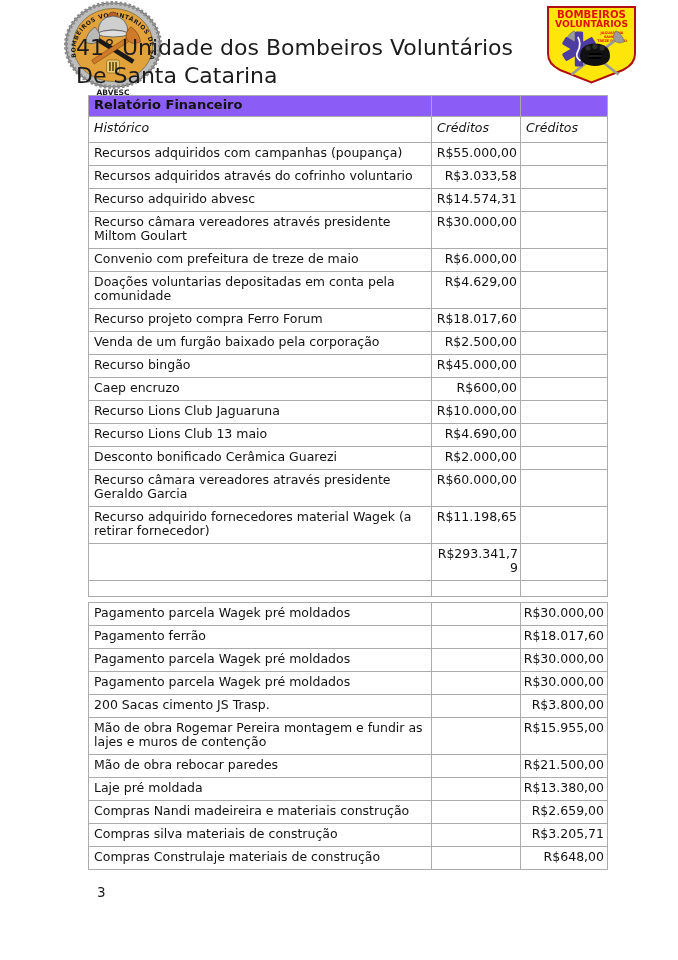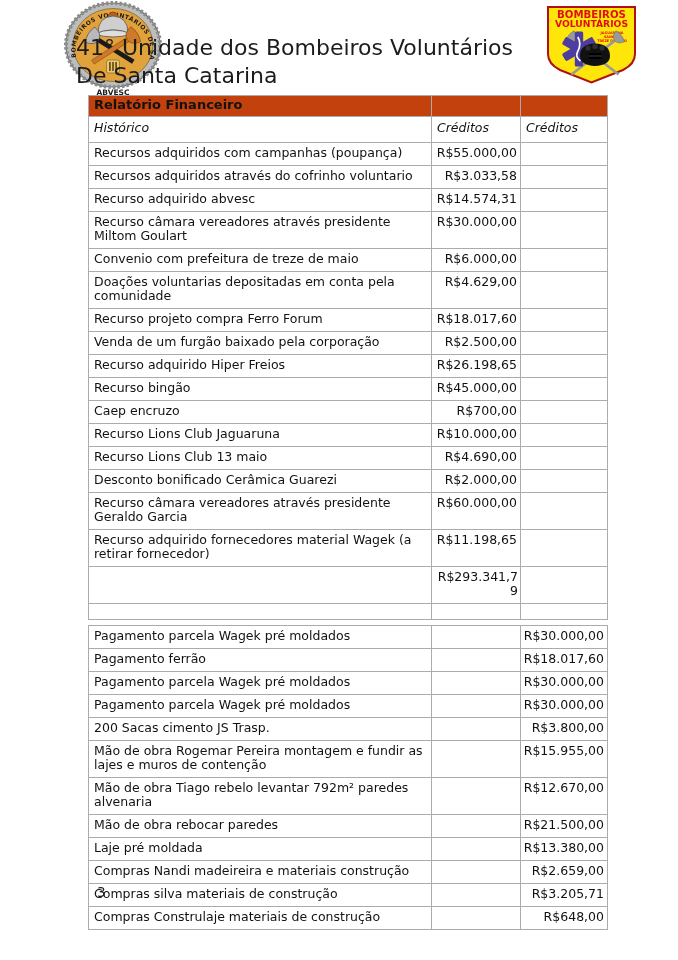"Relatório Financeiro" tr.section td { background: #c2410c -> #8b5cf6 }
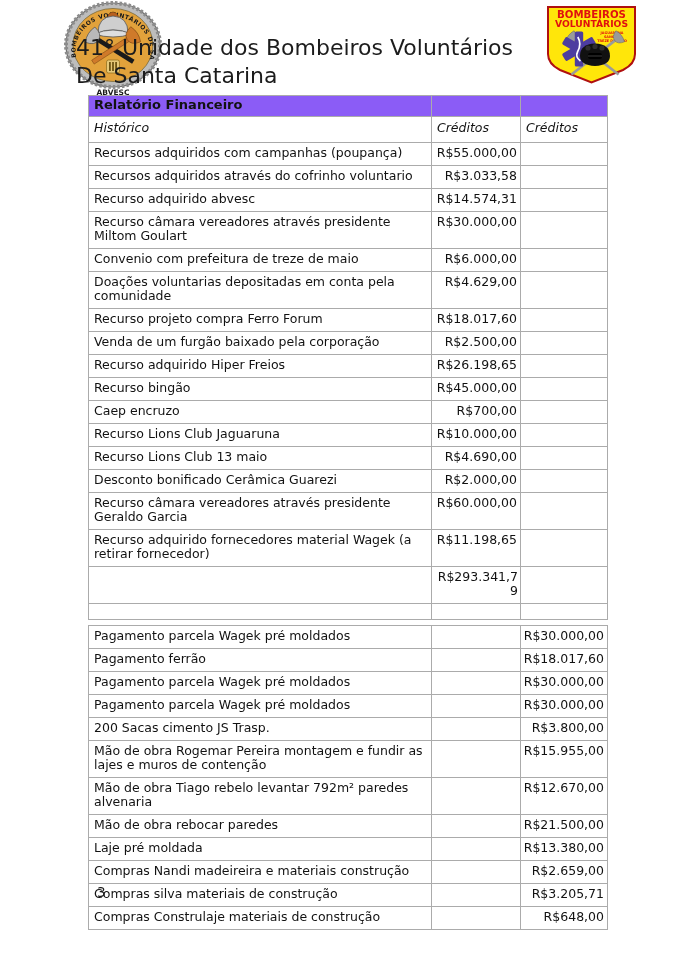"Recurso adquirido Hiper Freios" tr { html: <tr> <td>Recurso adquirido Hiper Freios</td> <td>R$26.198,65</td> <td></td> </tr> -> none }
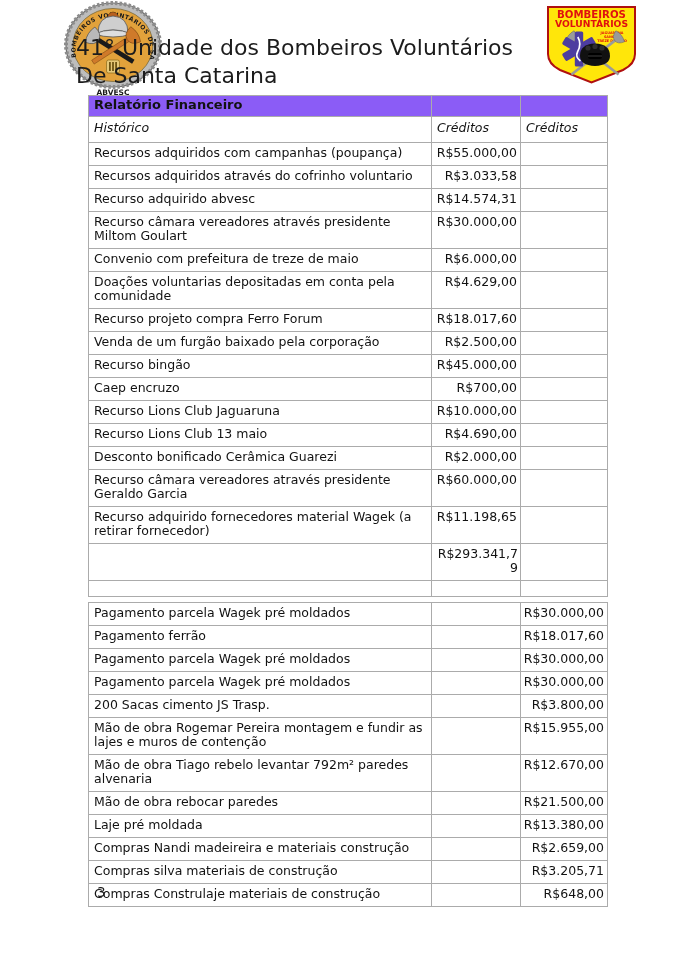"R$700,00" td.money { text: R$700,00 -> R$600,00 }
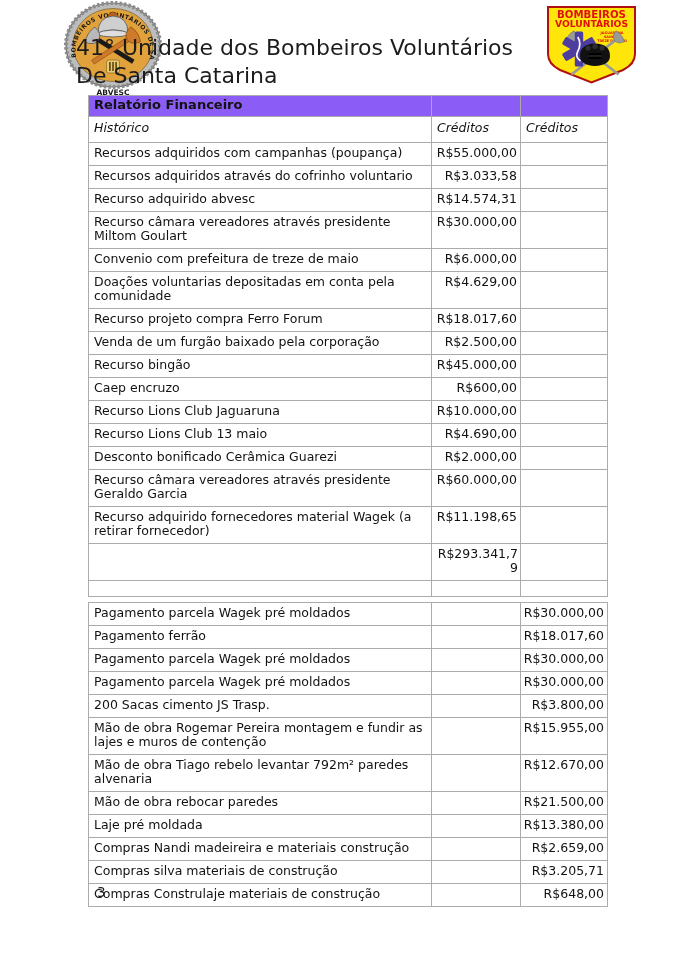"Mão de obra Tiago rebelo" tr { html: <tr> <td>Mão de obra Tiago rebelo levantar 792m² paredes alvenaria</td> <td></td> <td>R$12.670,00</td> </tr> -> none }
